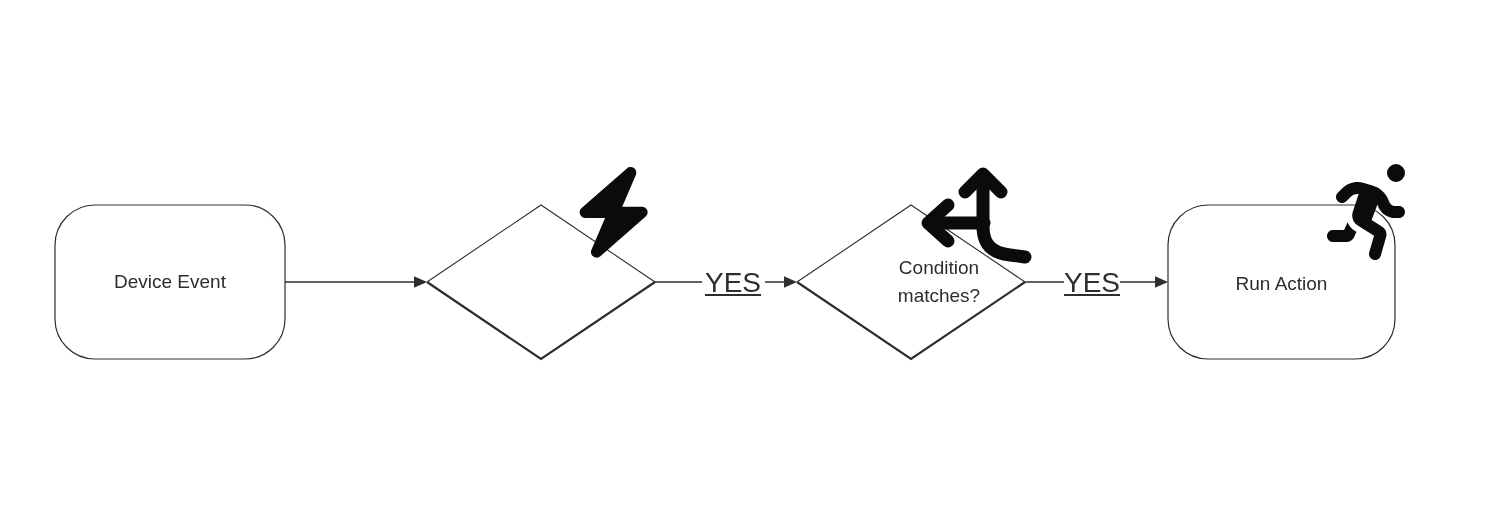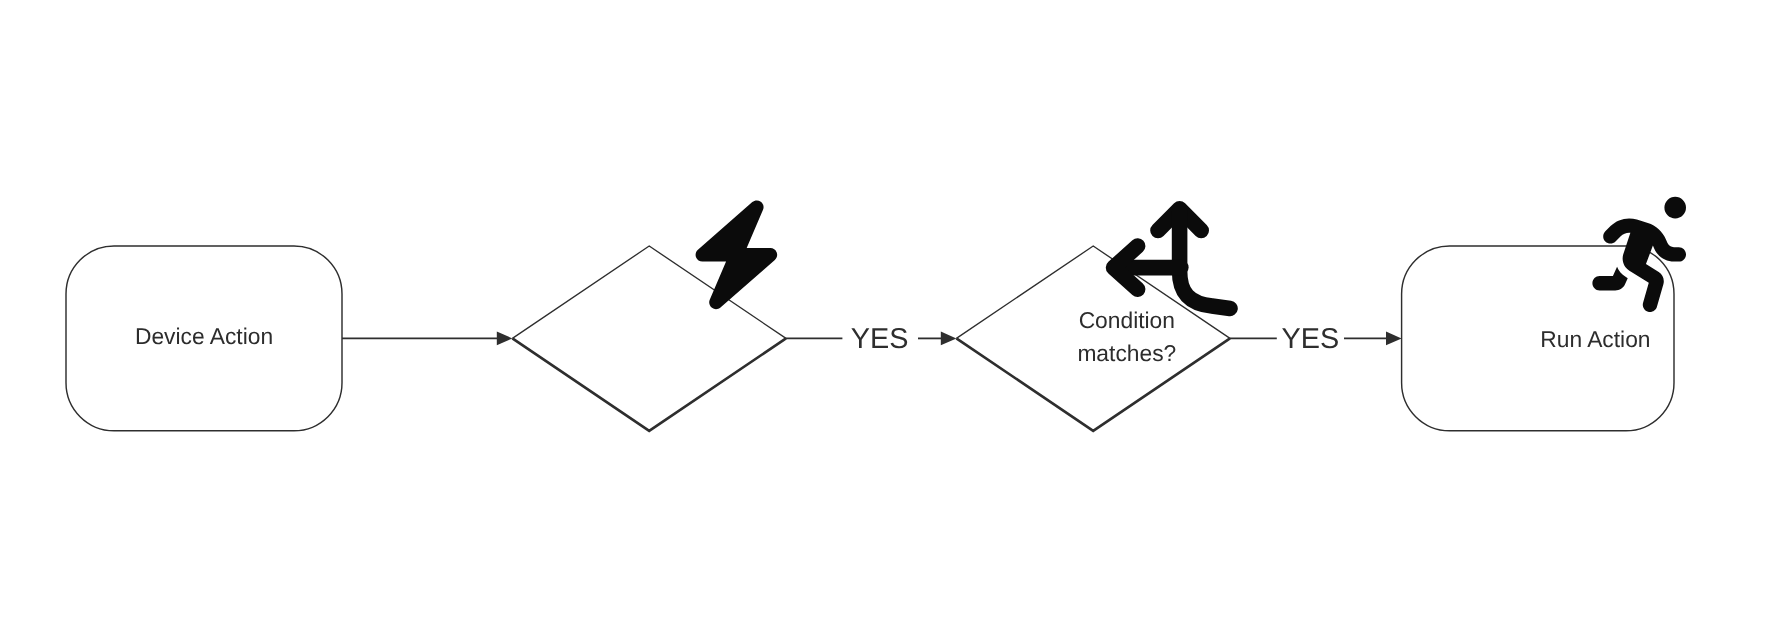"Device Action" div.label { text: Action -> Event }
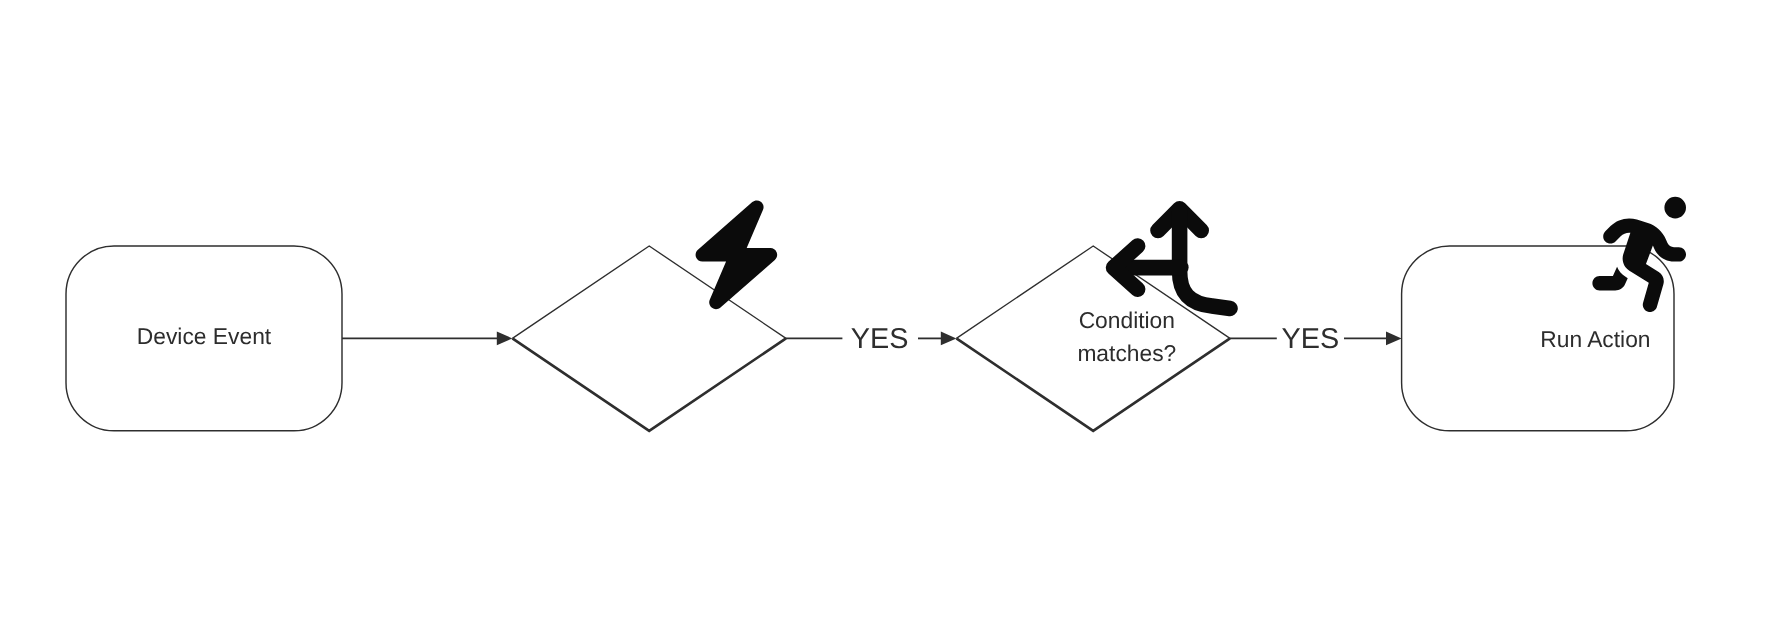"YES" .edge-label { font-size: 24px -> 28px; text-decoration: none -> underline }
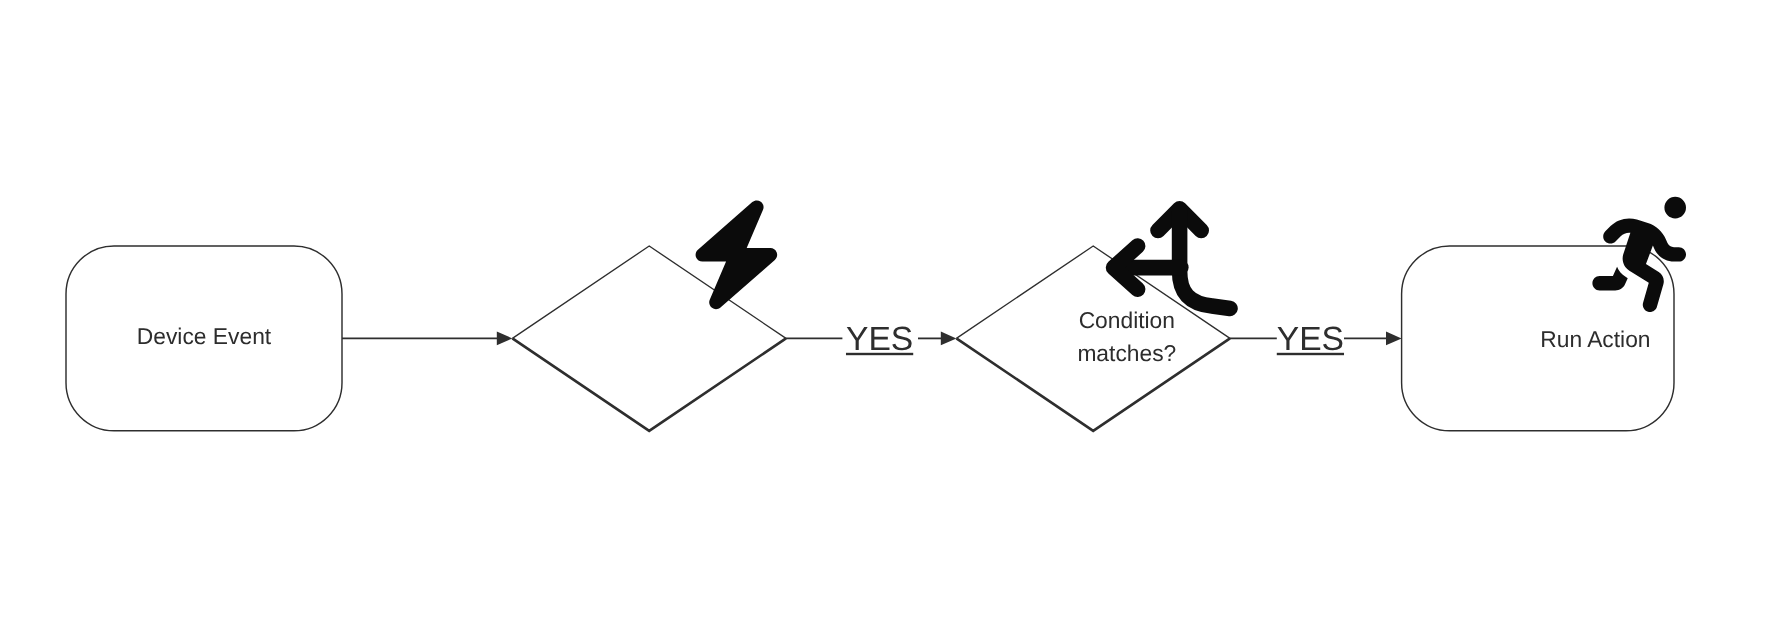"Run Action" div.label { left: 1216px -> 1168px }
